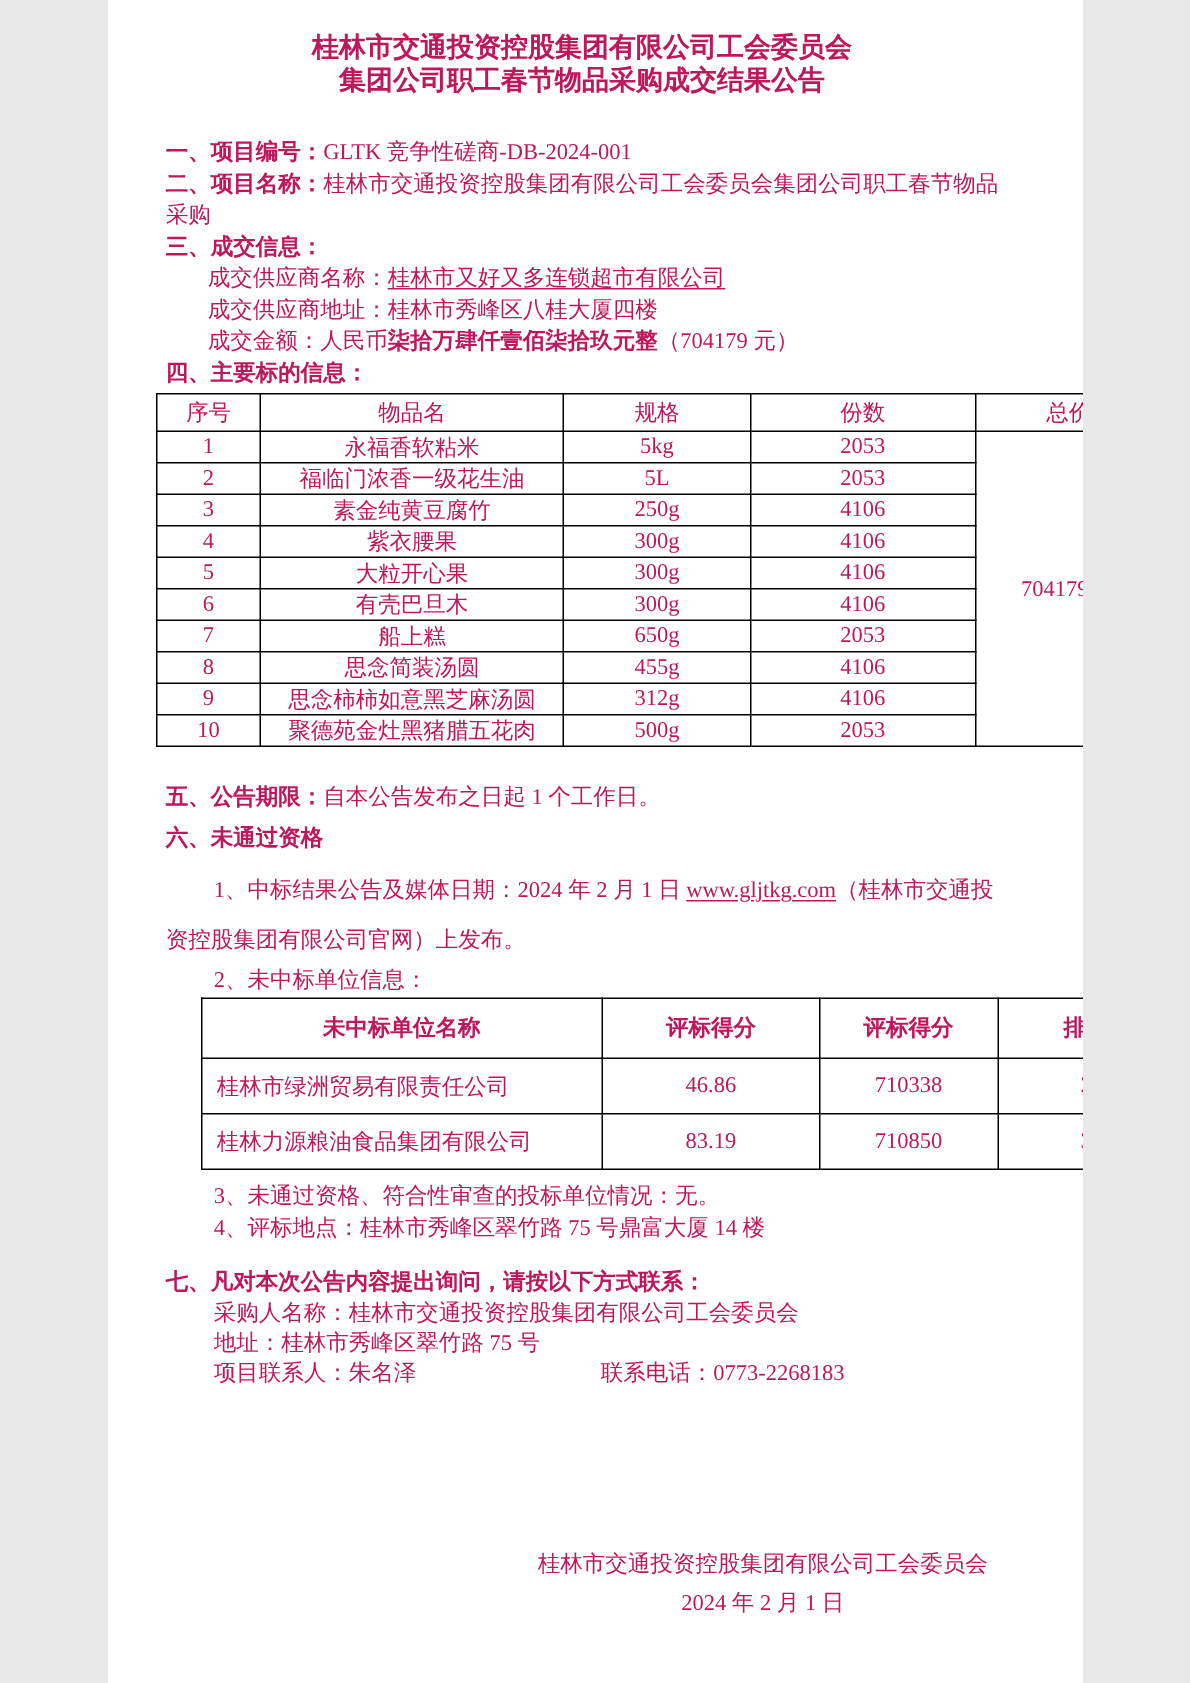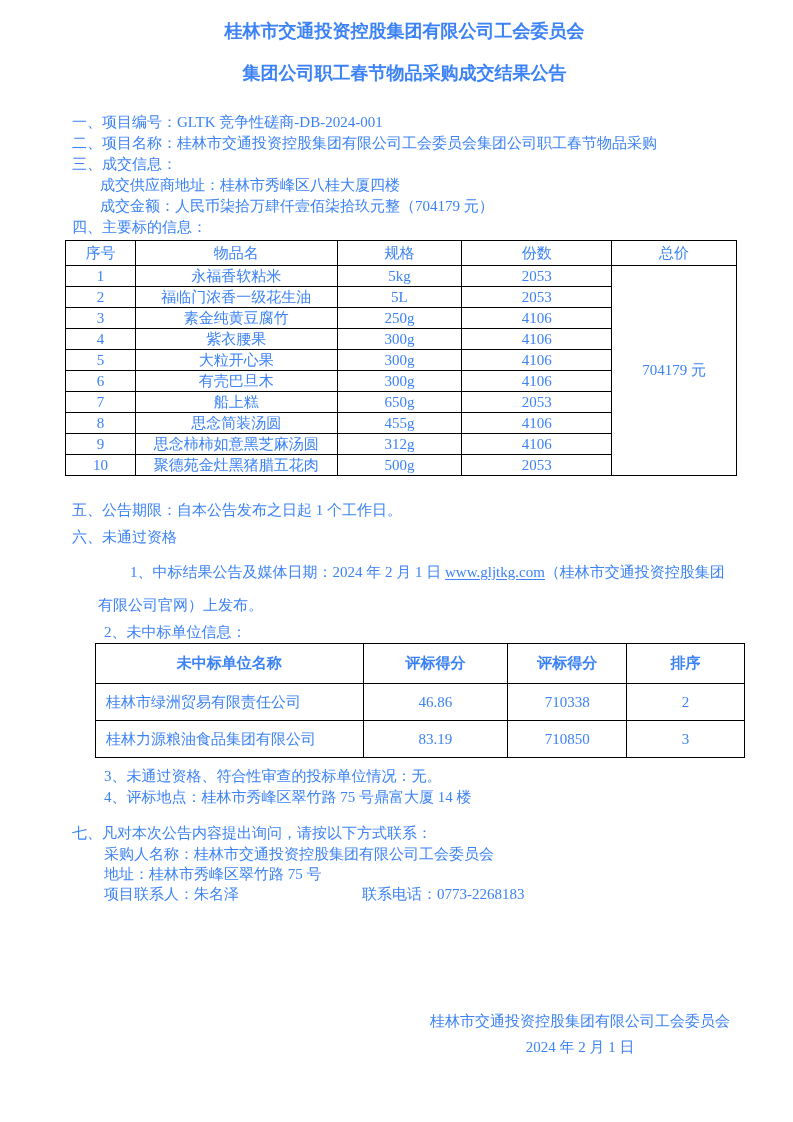"桂林市交通投资控股集团有限公司工会委员会" .page { color: #3b82f6 -> #be185d; padding: 20px 56px 0 72px -> 20px 56px 0 39px; width: 793px -> 650px }
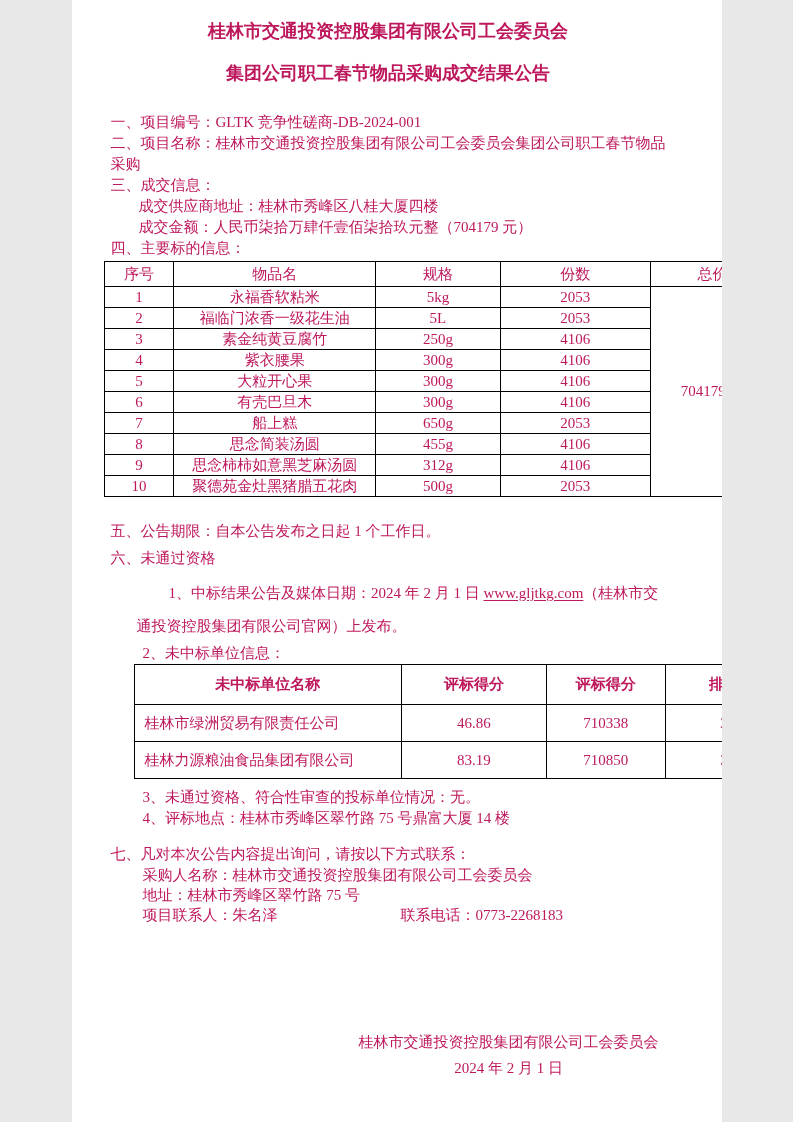"集团公司职工春节物品采购成交结果公告" .title-sub { margin-top: 20px -> none }
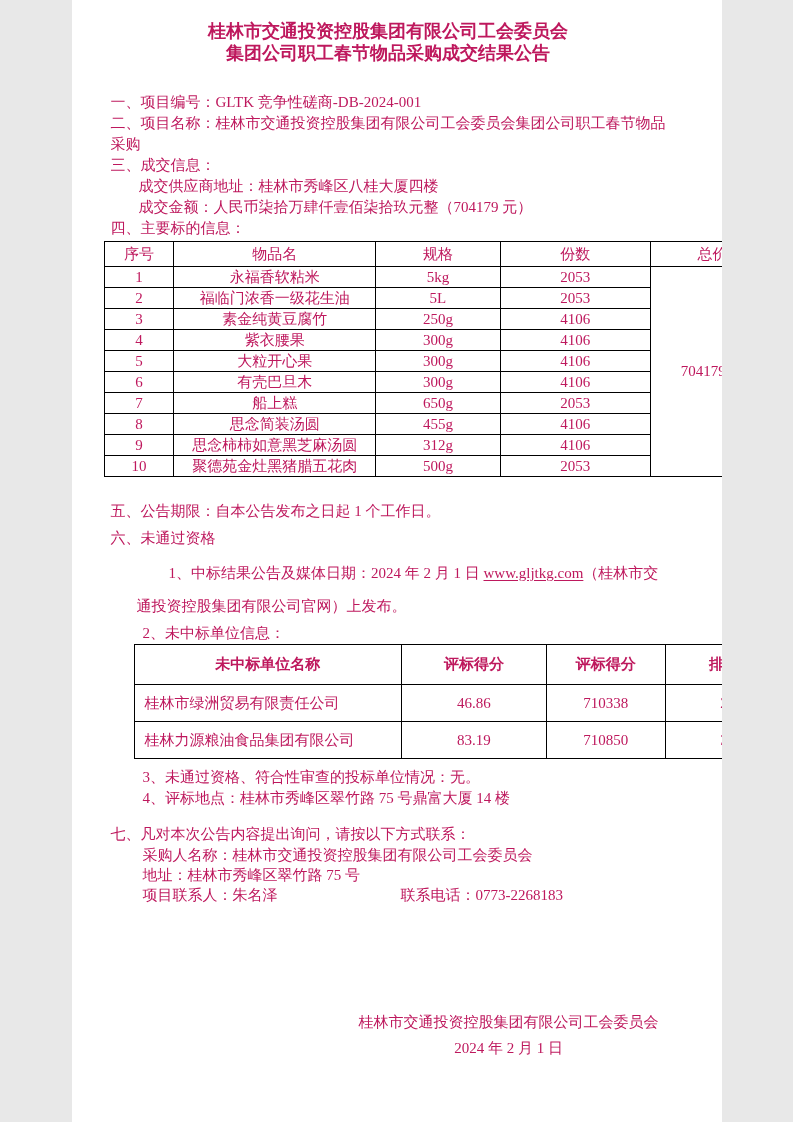"一、项目编号：" .bold { font-weight: normal -> bold }
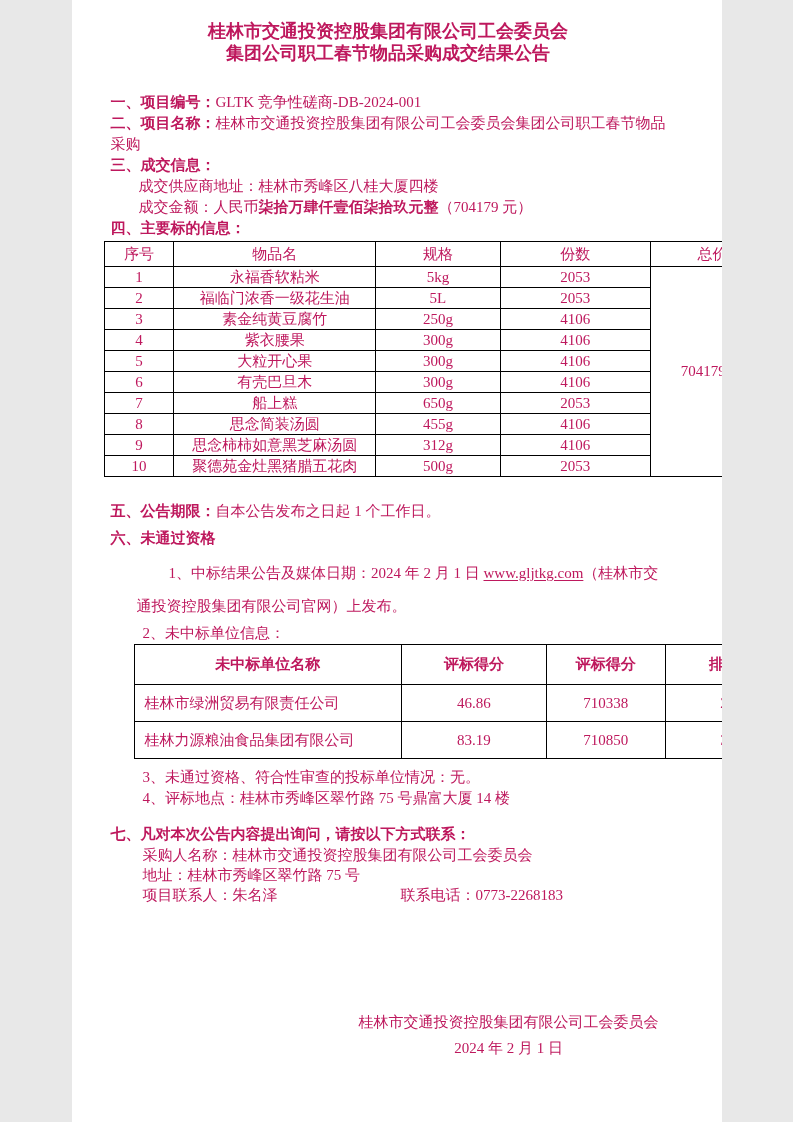"成交供应商名称：桂林市又好又多连锁超市有限公司" p.indent1 { html: none -> <p><span>成交供应商名称：</span><span>桂林市又好又多连锁超市有限公司</span></p> }
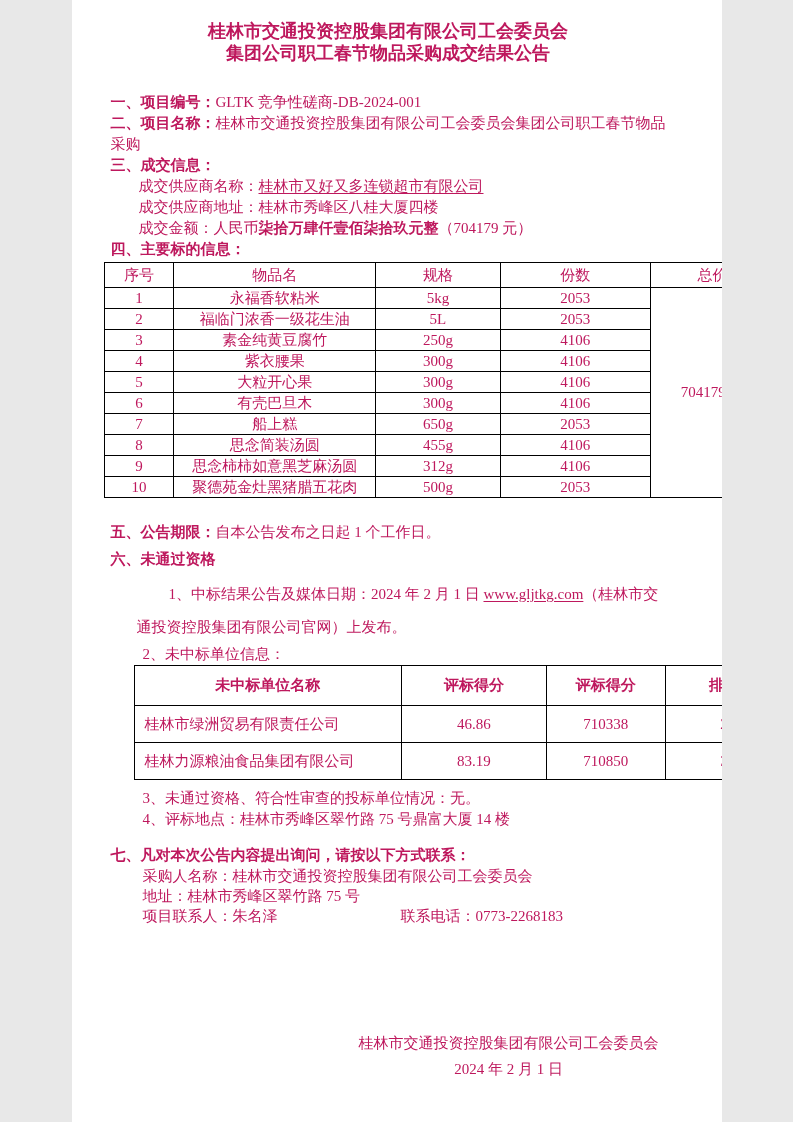"1、中标结果公告及媒体日期：2024 年 2 月 1" .para1 { margin-left: 26px -> none }
